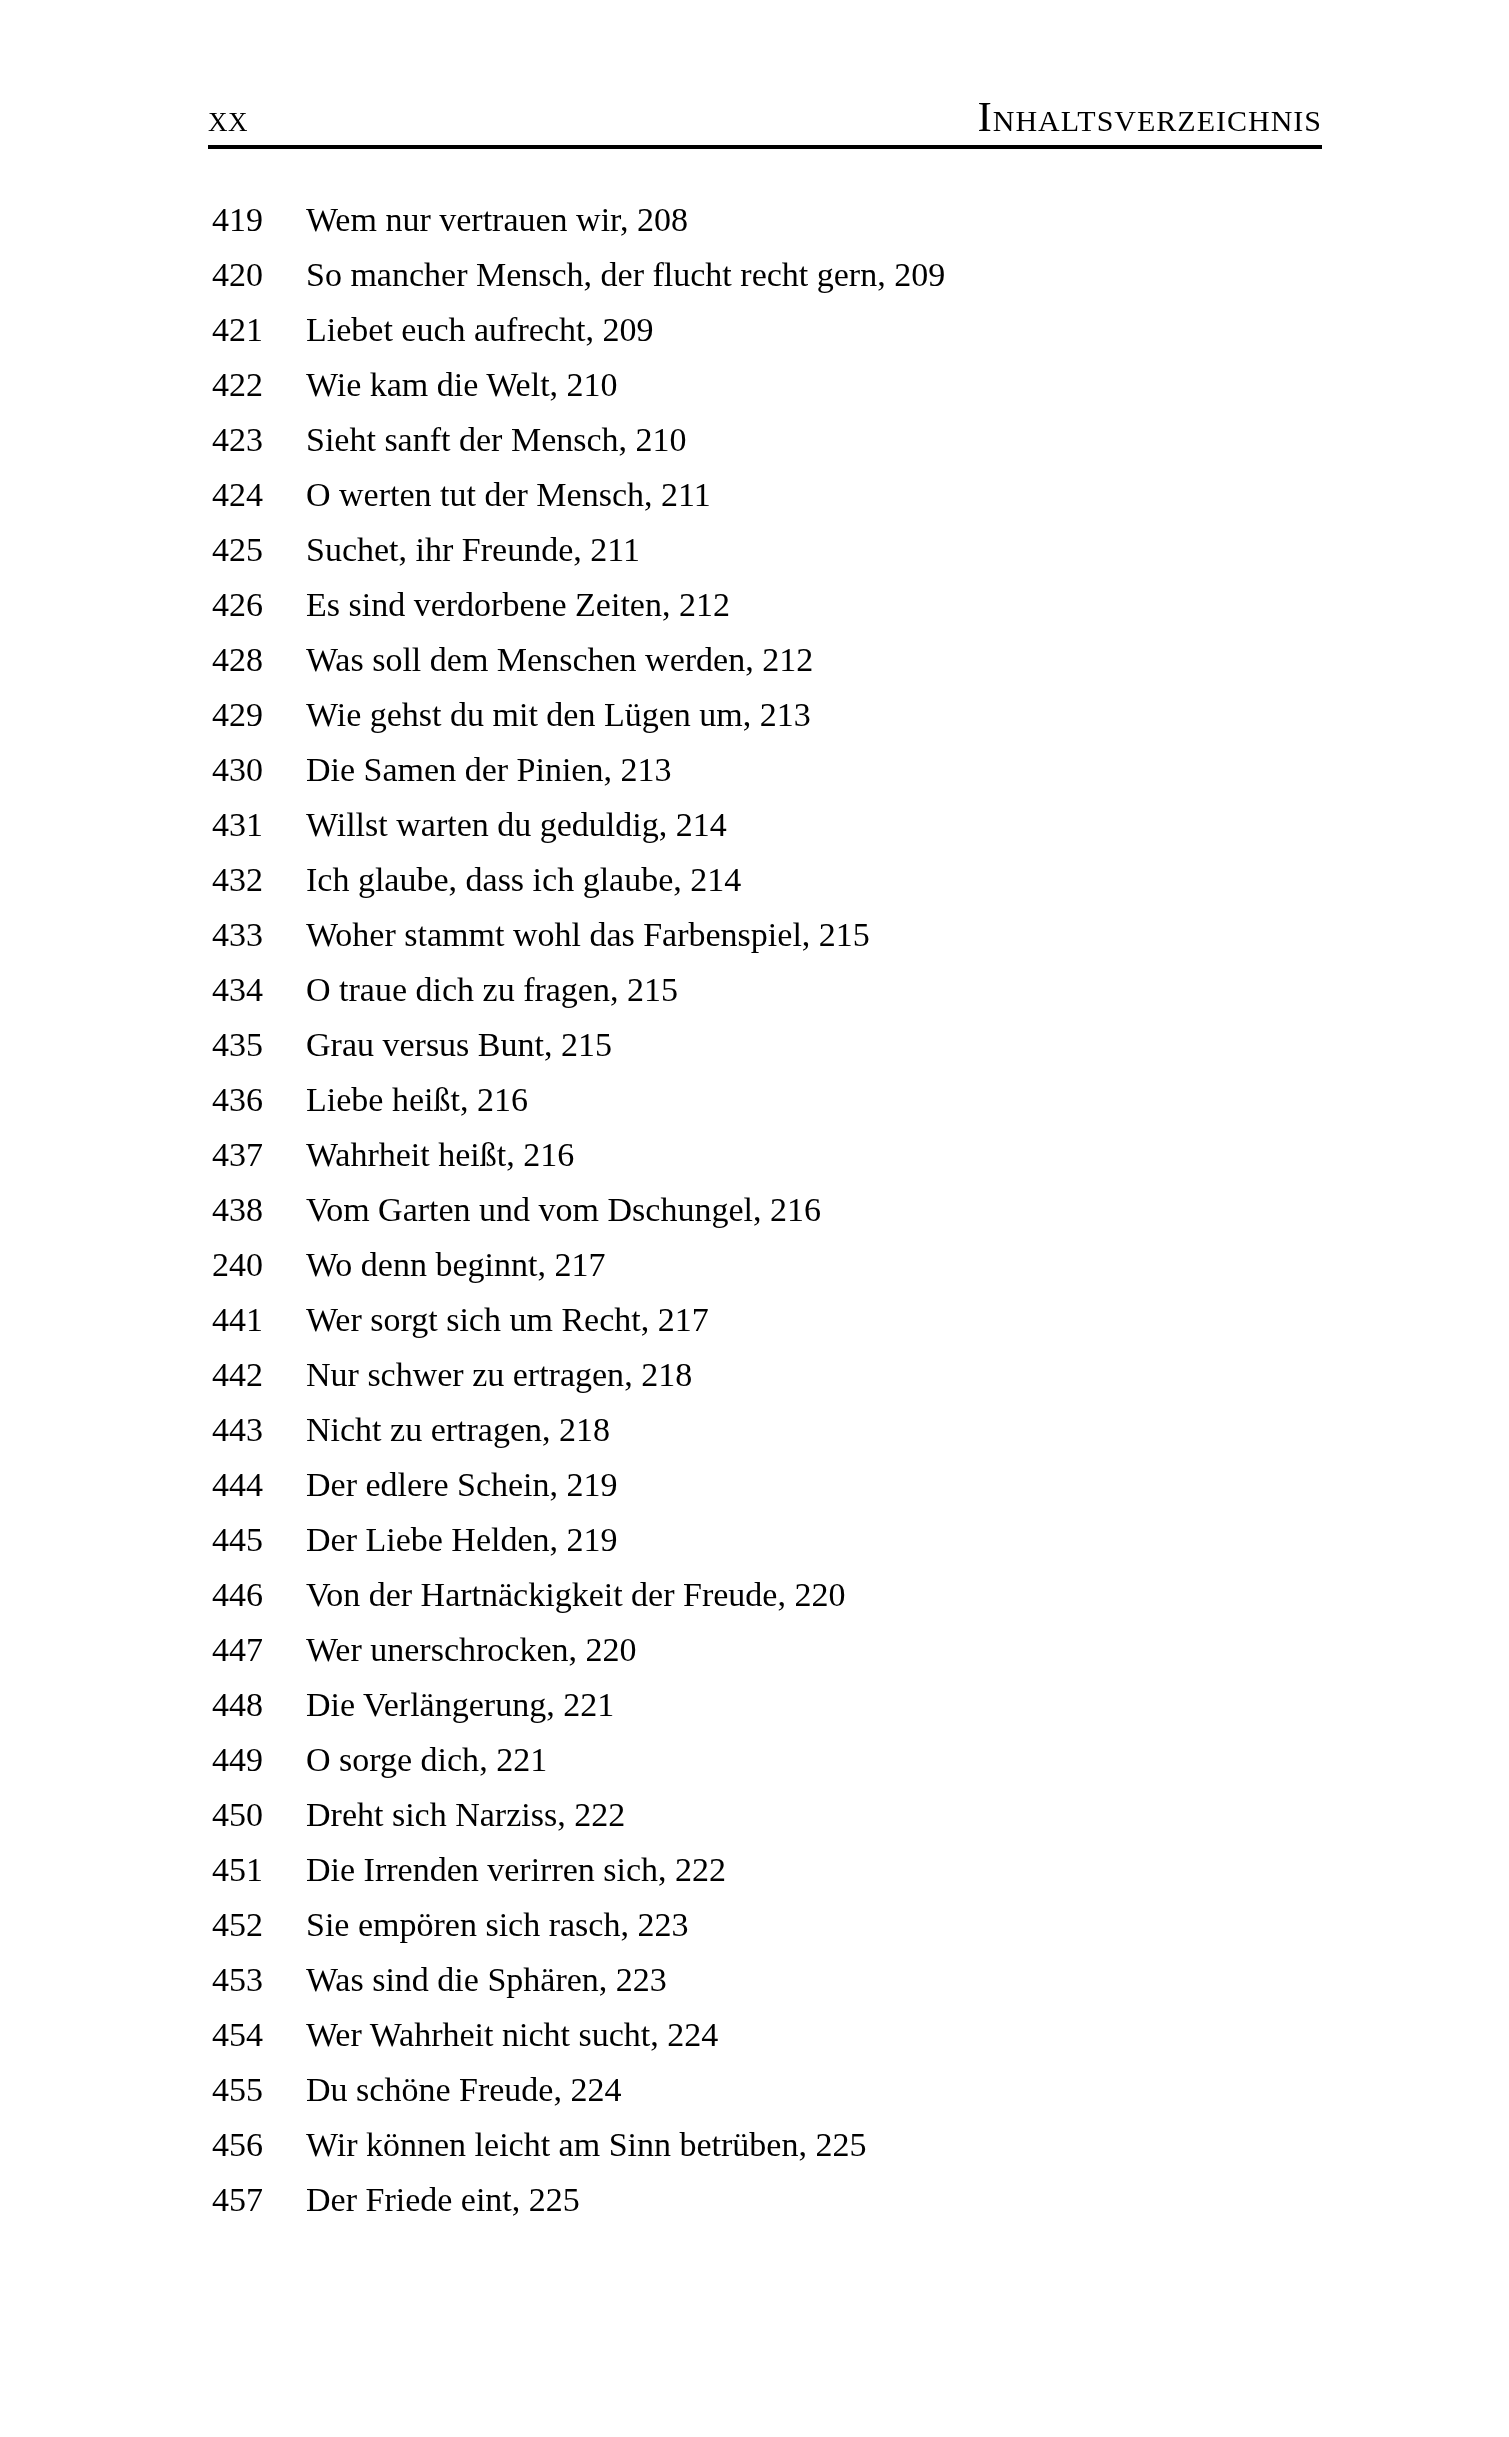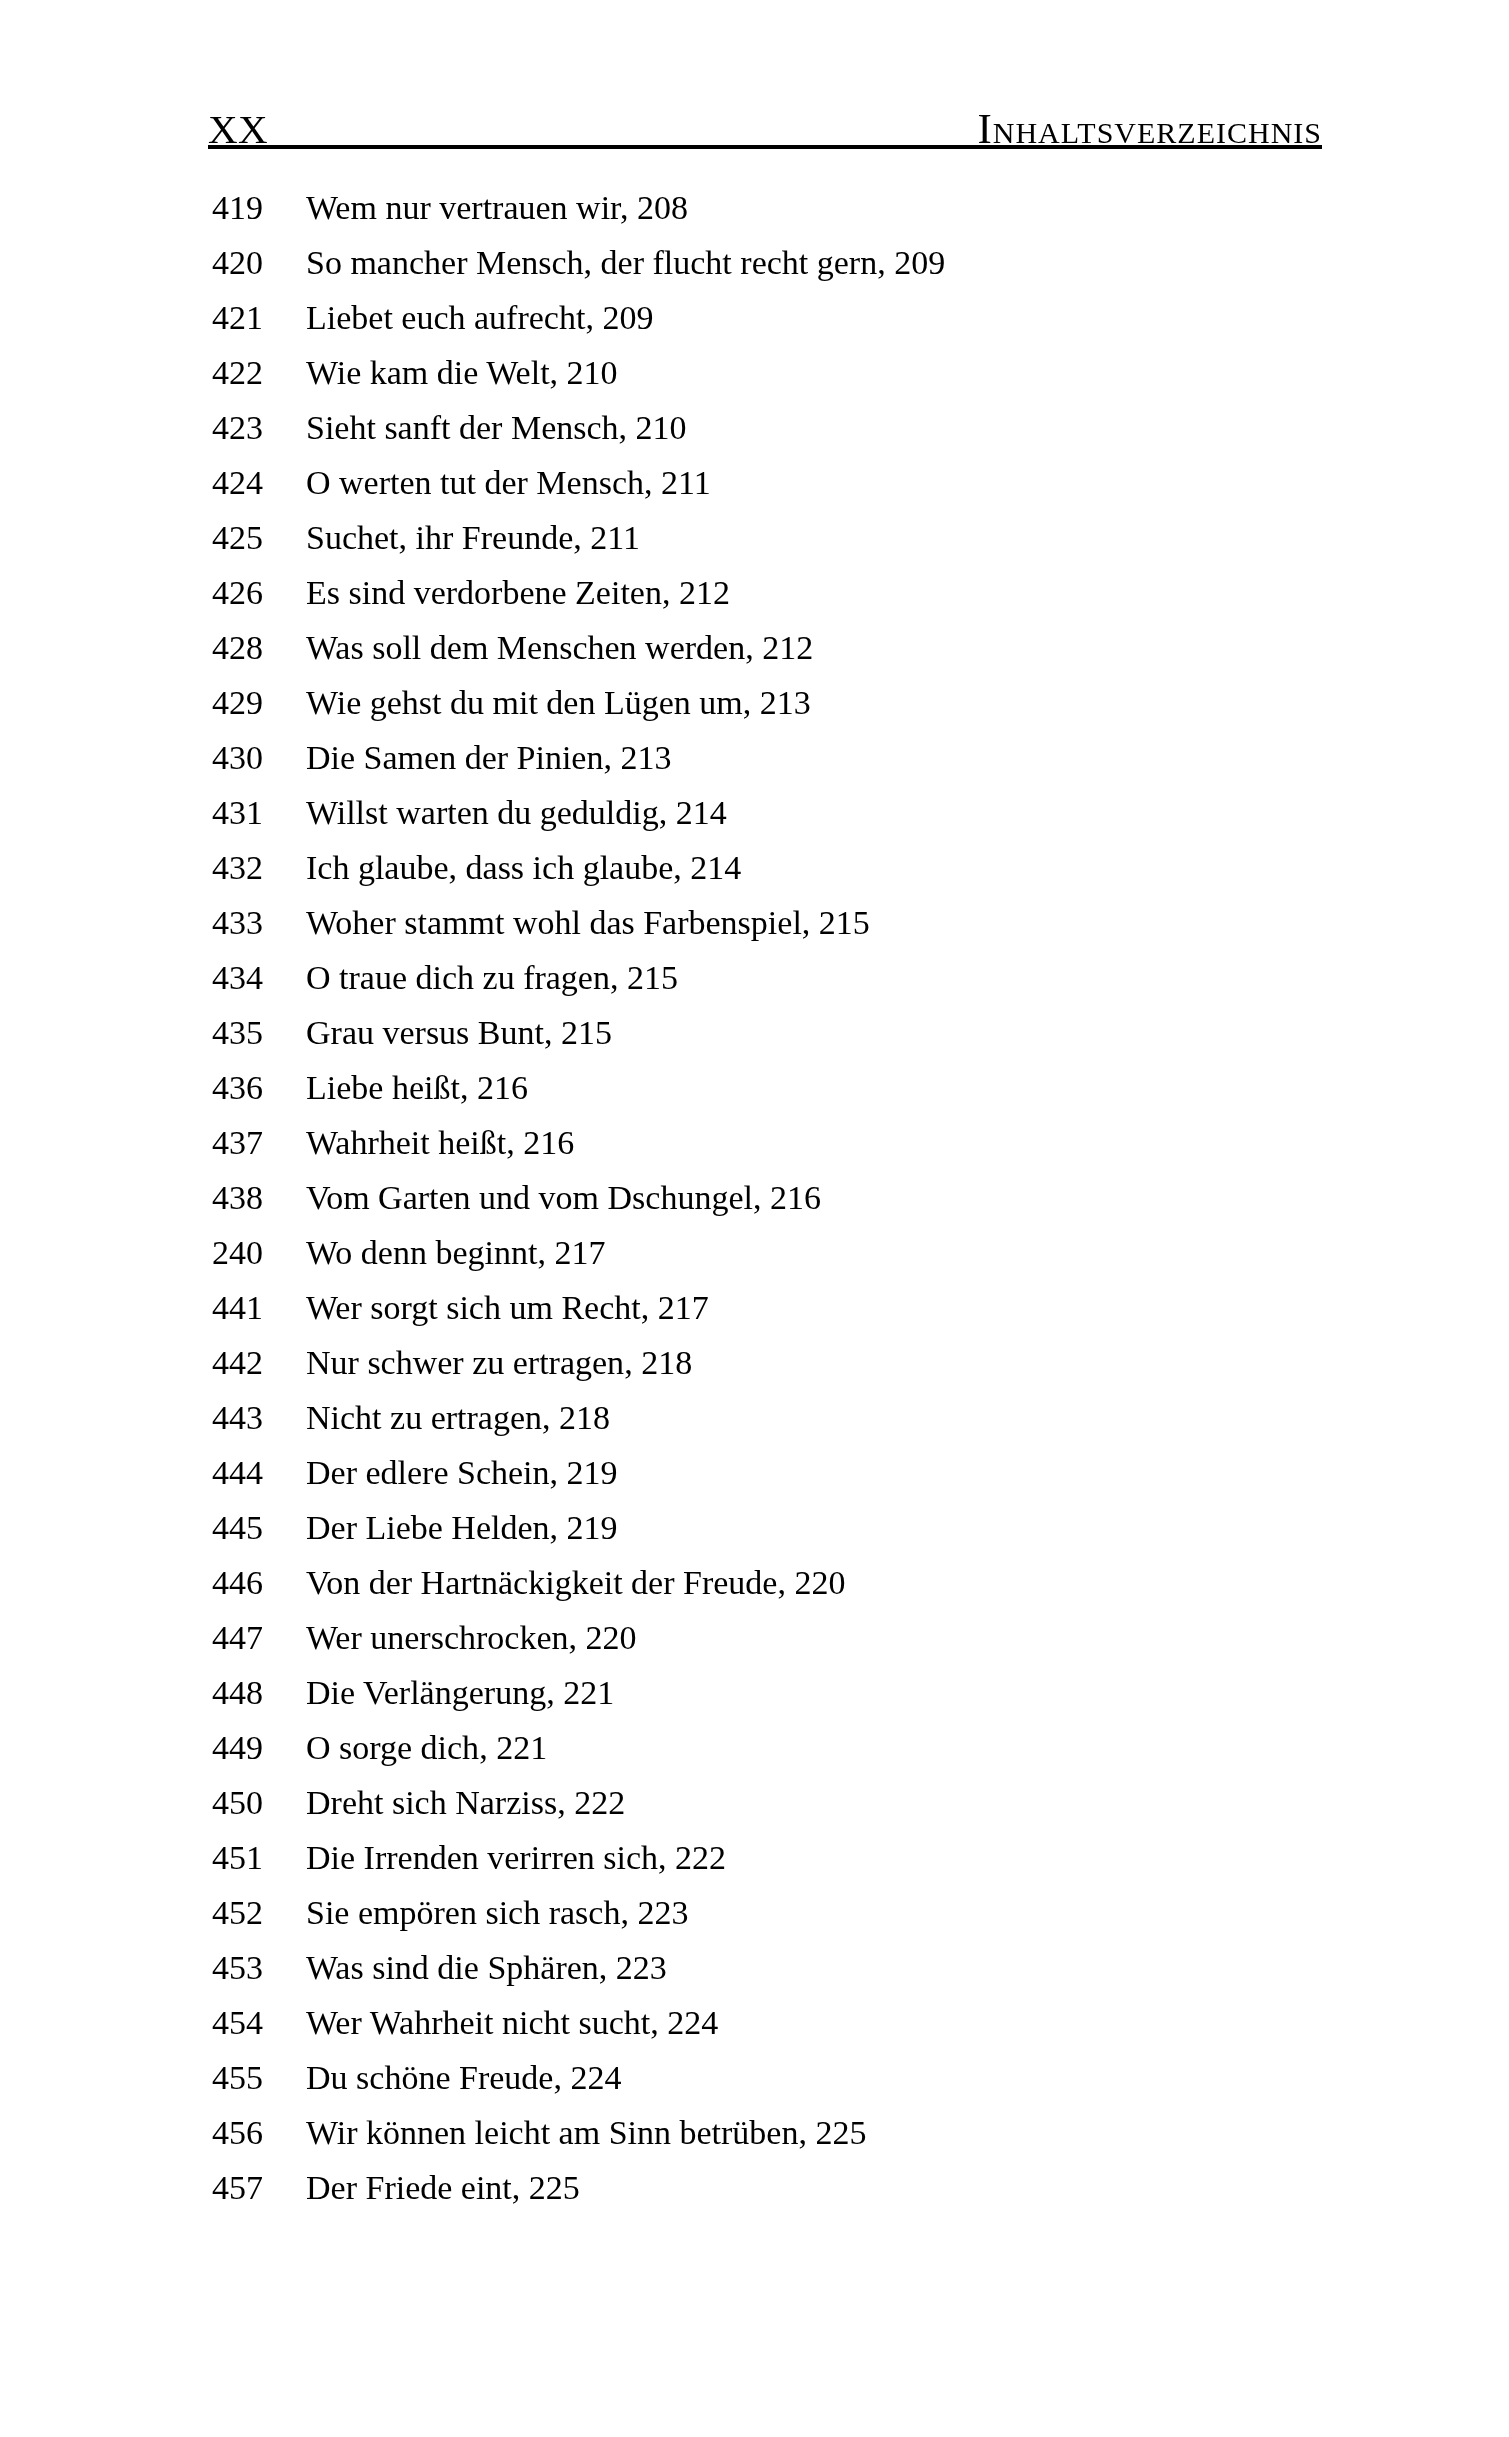"xx" .folio { font-size: 58px -> 38px }
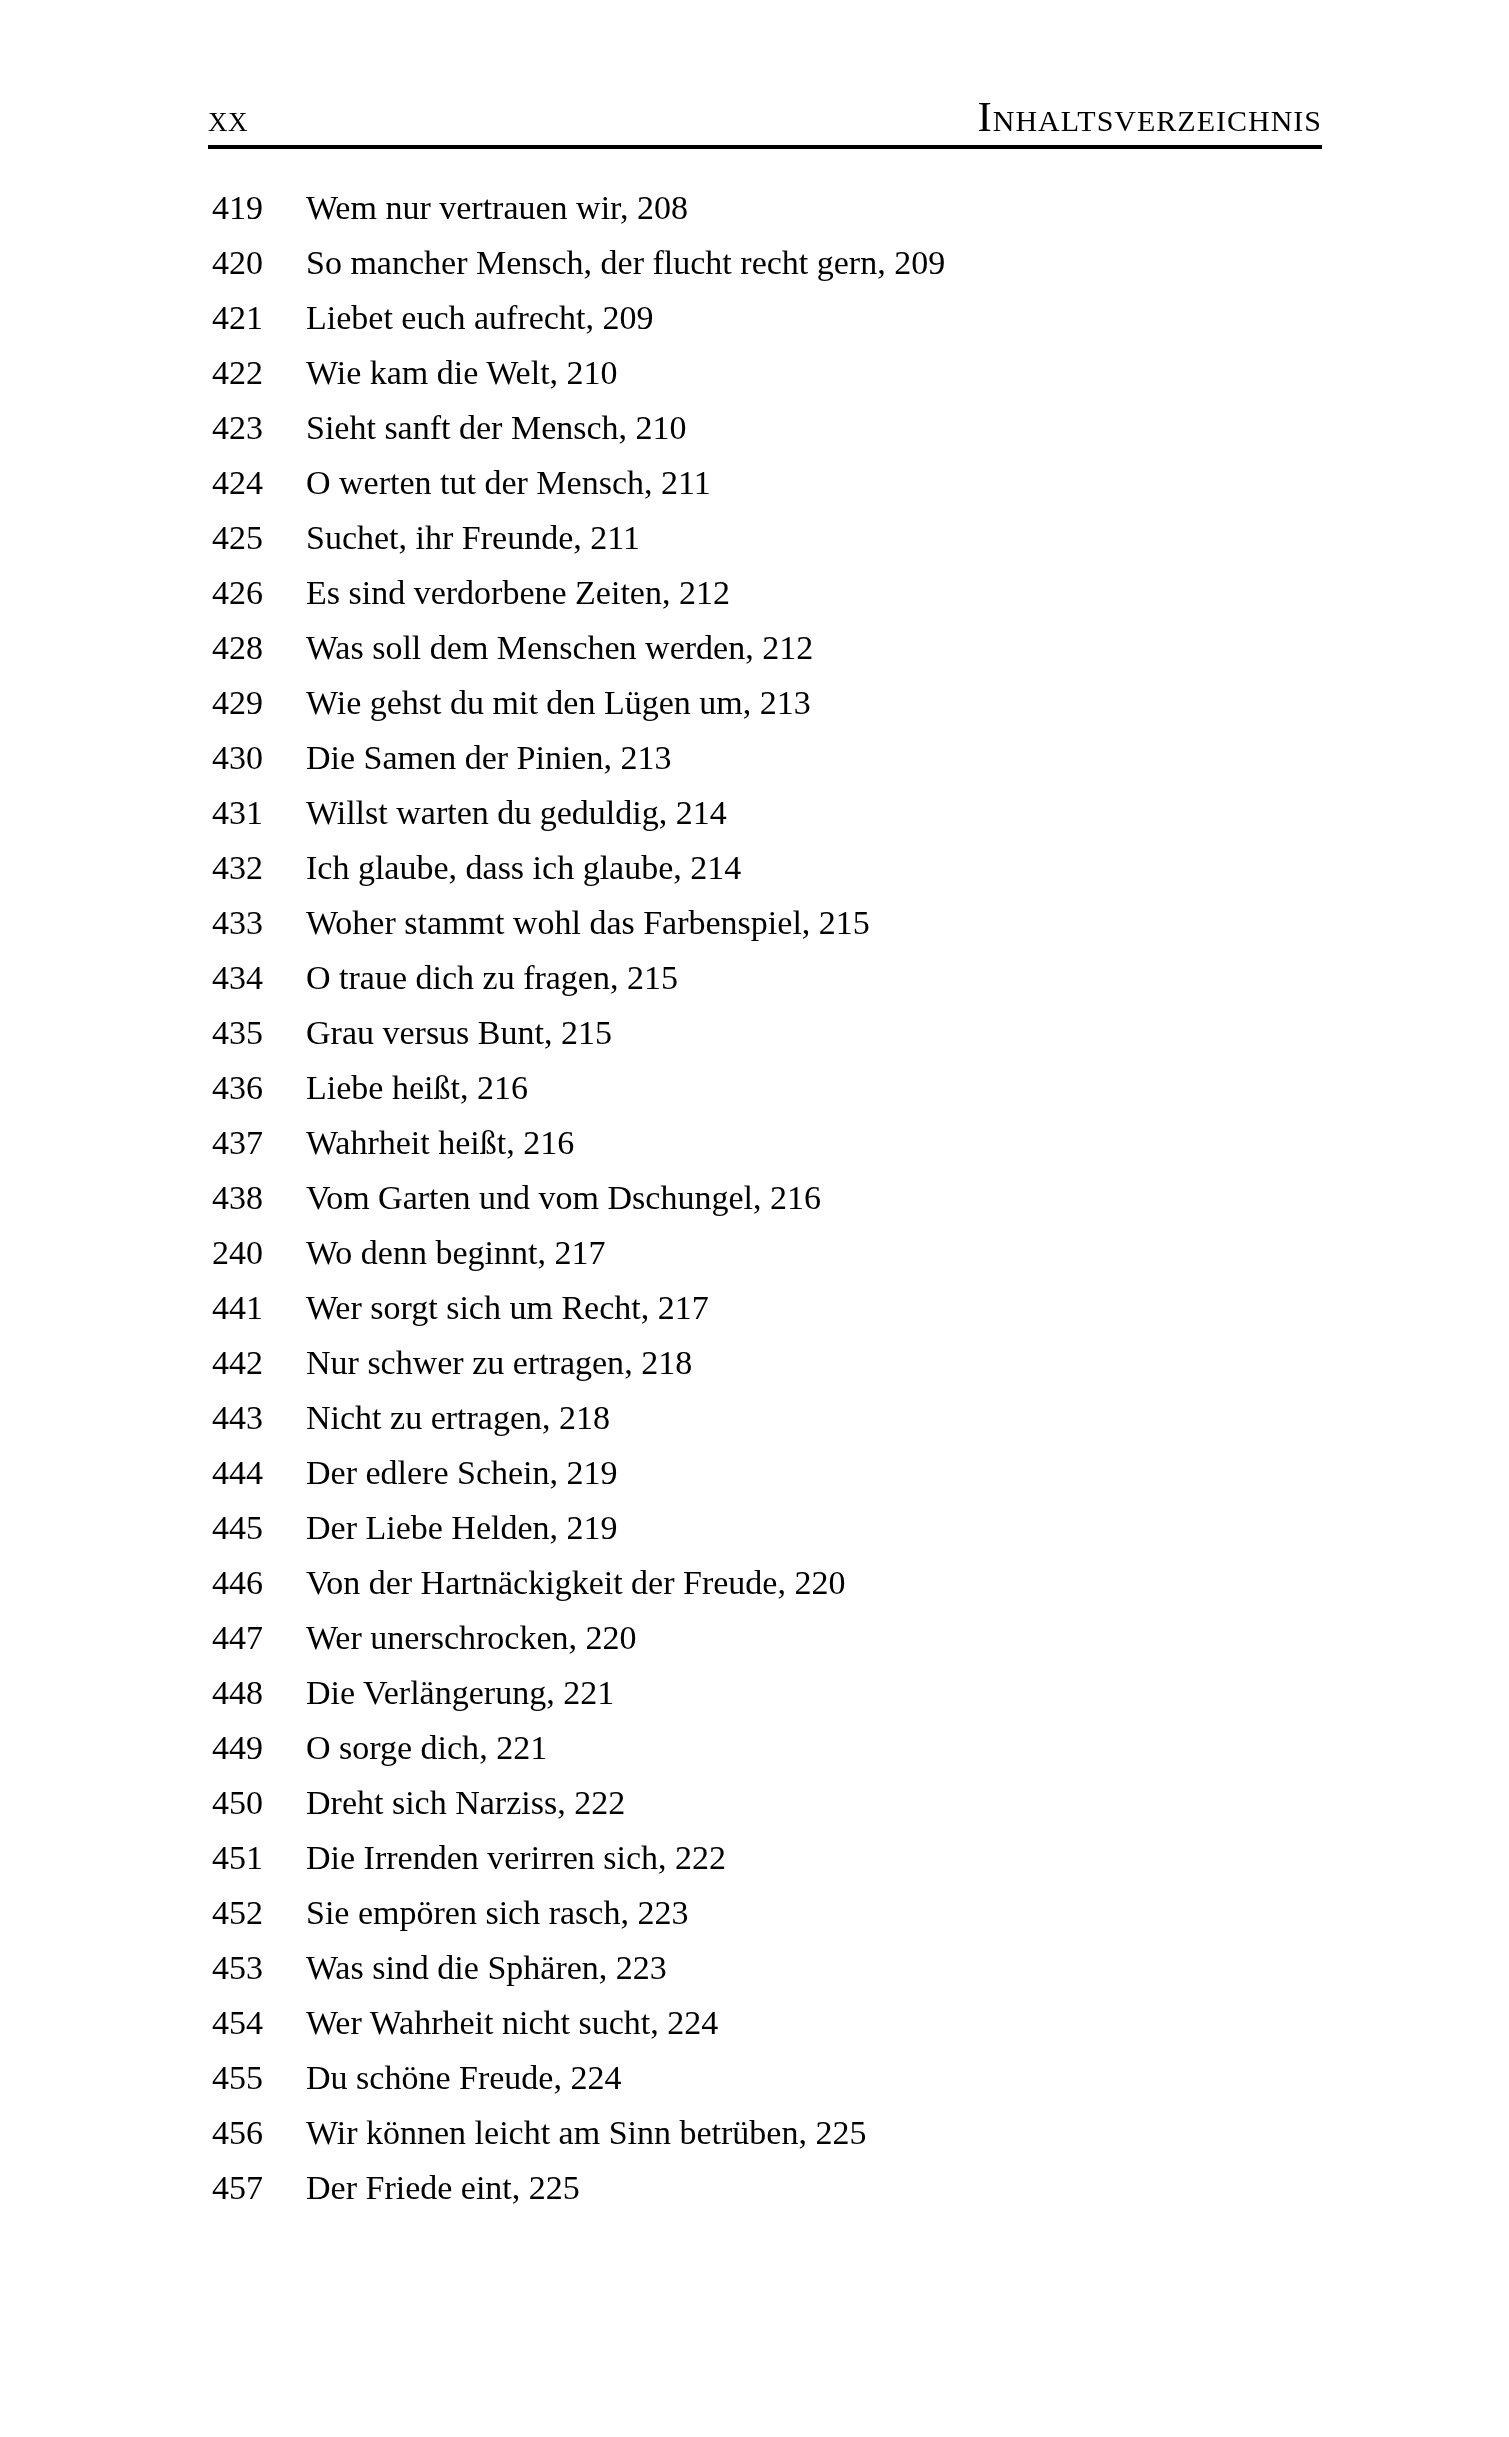"419 Wem nur vertrauen wir" .toc-list { top: 180px -> 192px }
